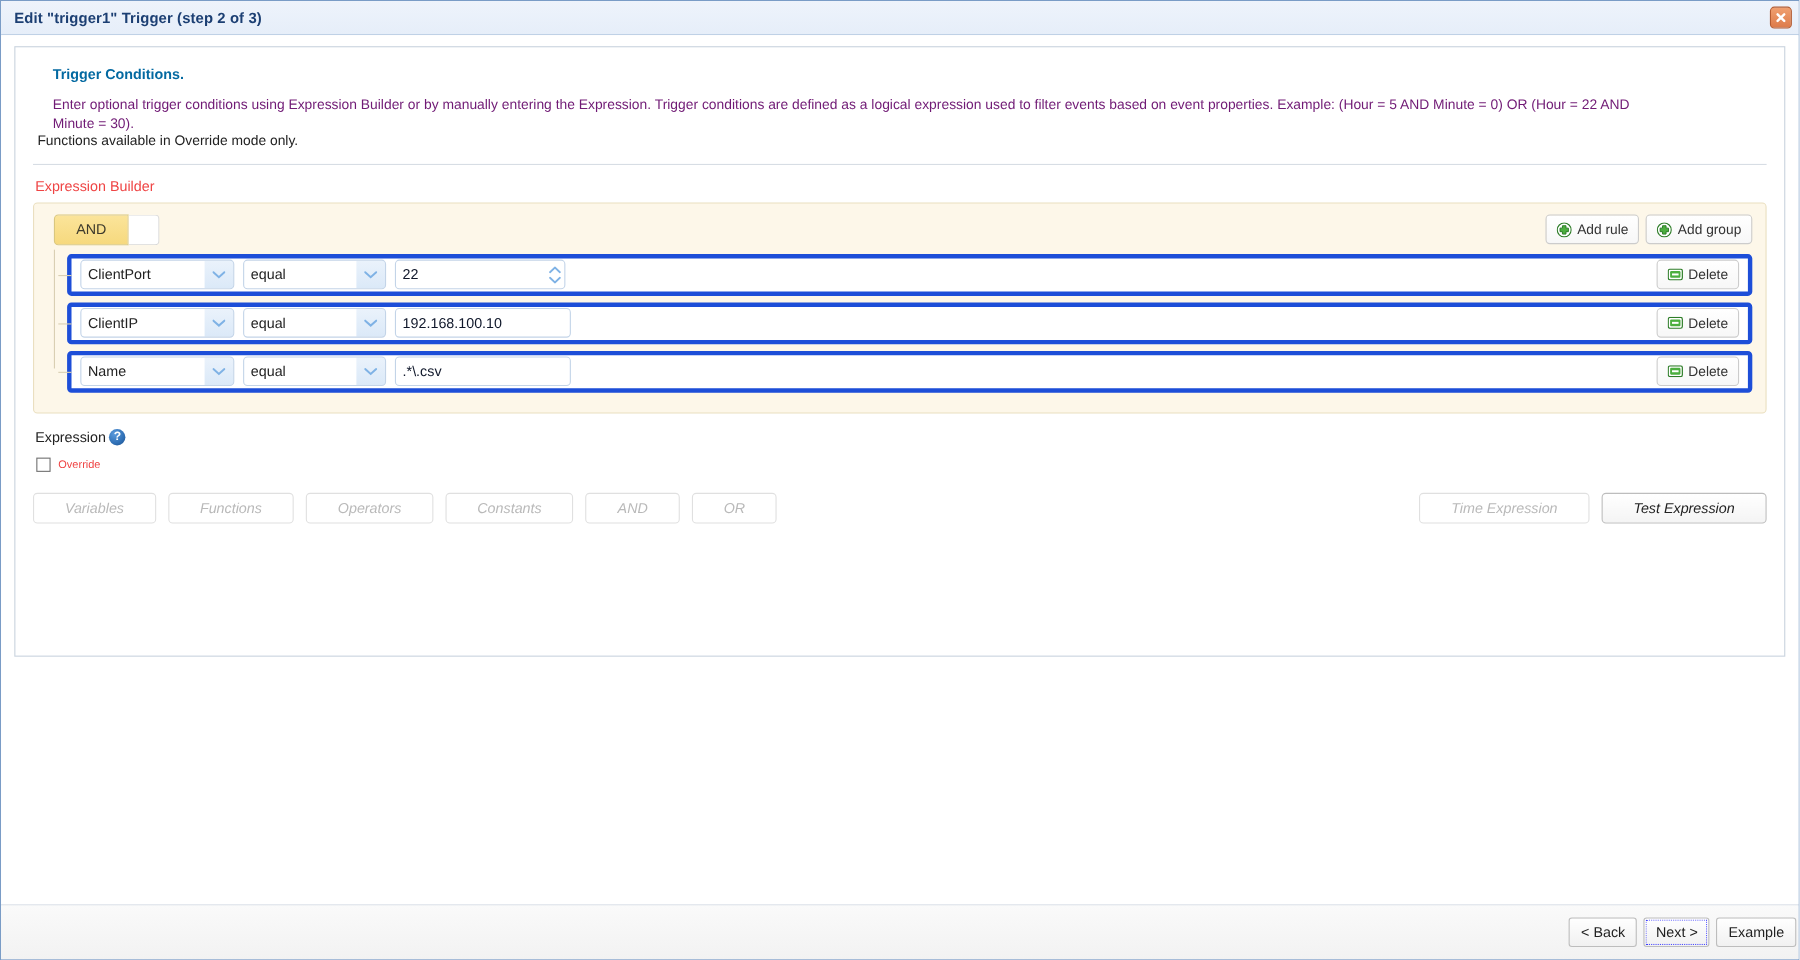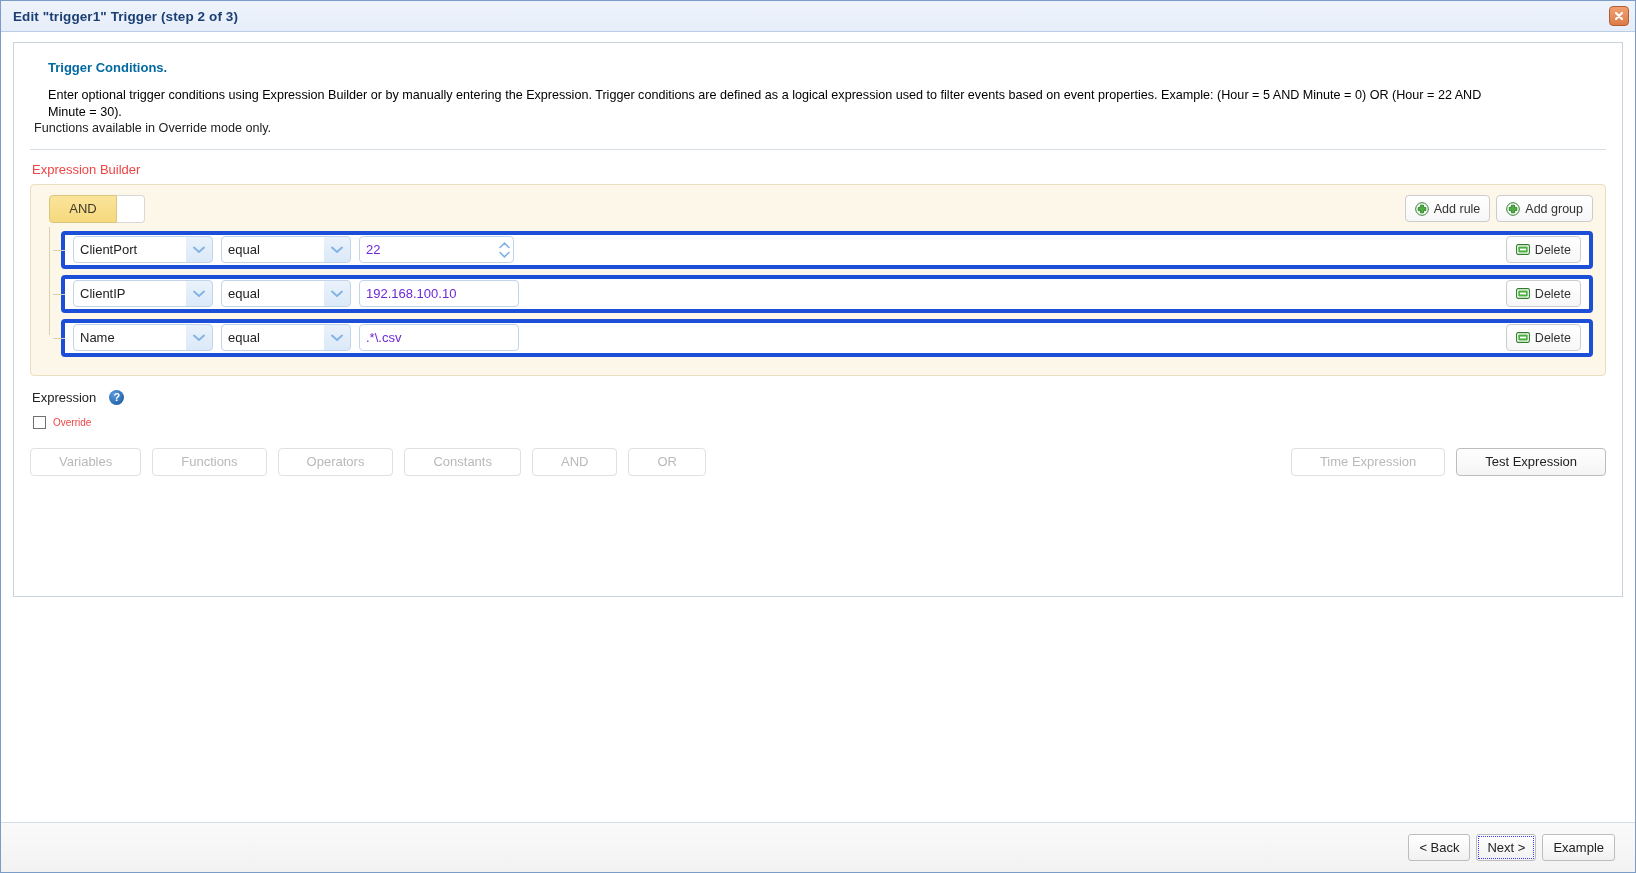"Enter optional trigger conditions using" .intro-p { color: #000000 -> #701a75 }
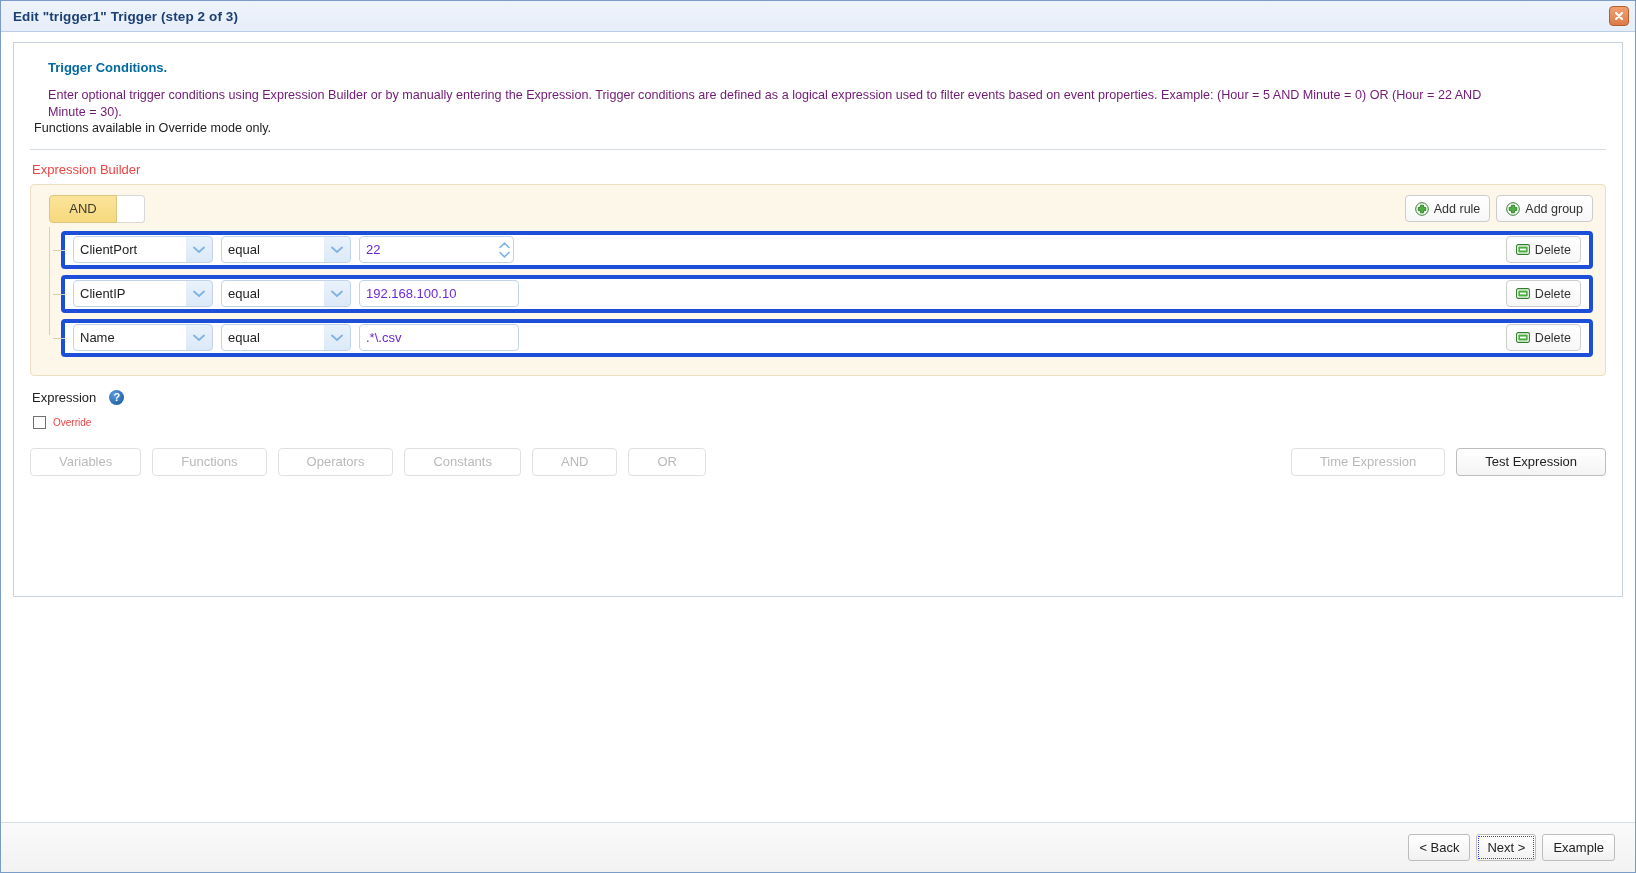"22" input.qb-input { color: #6d28d9 -> #0f172a }
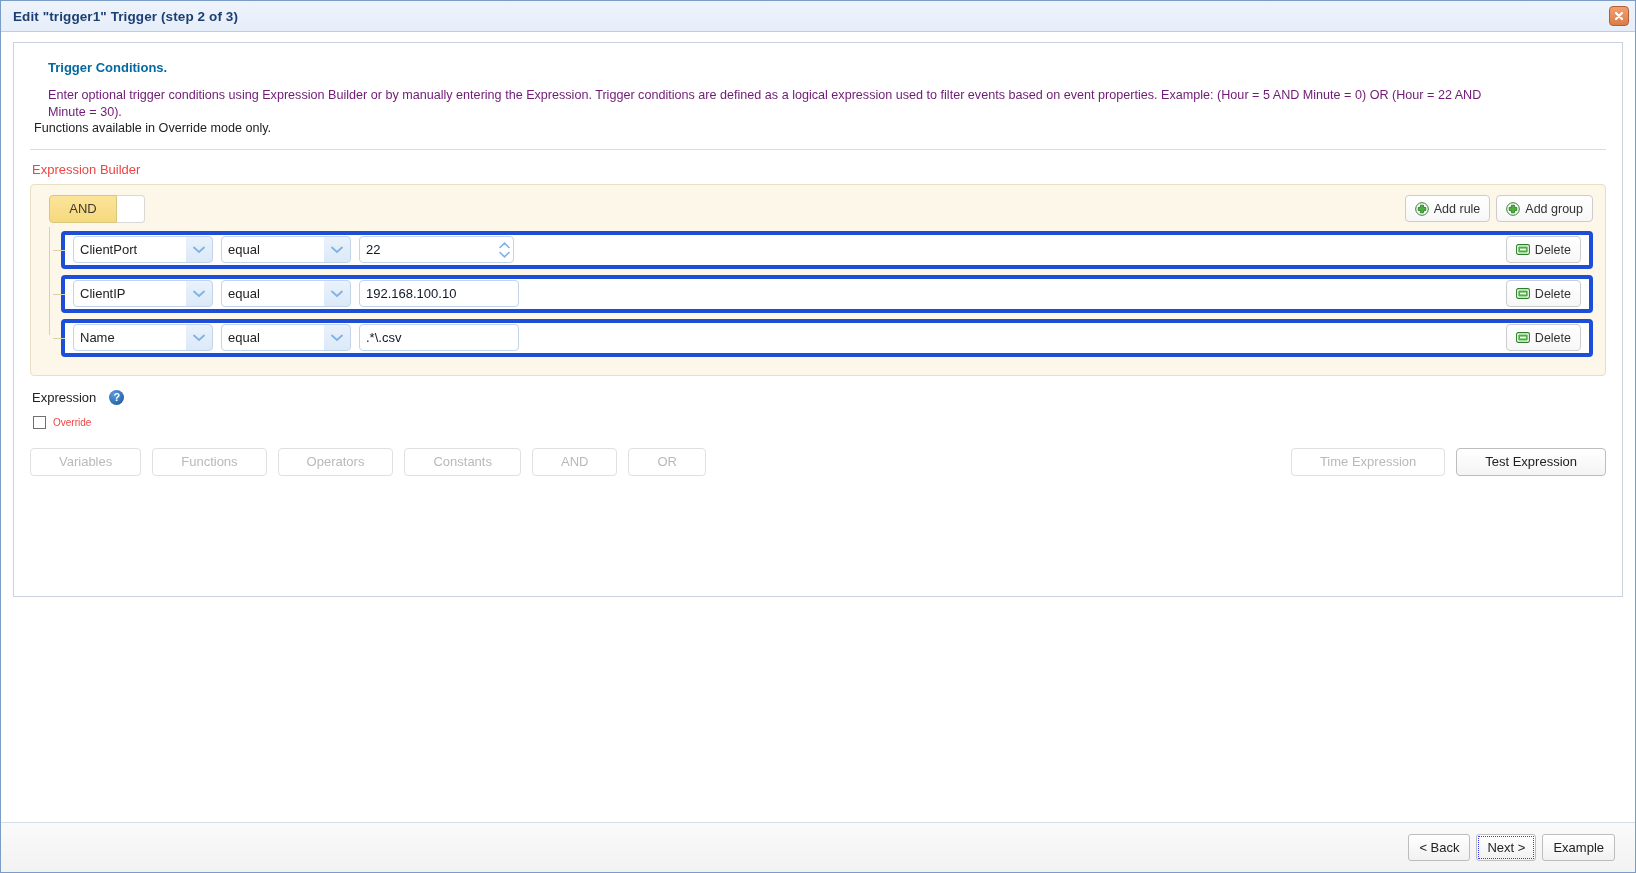"Expression" .expr-label-row { gap: 13px -> 3px }
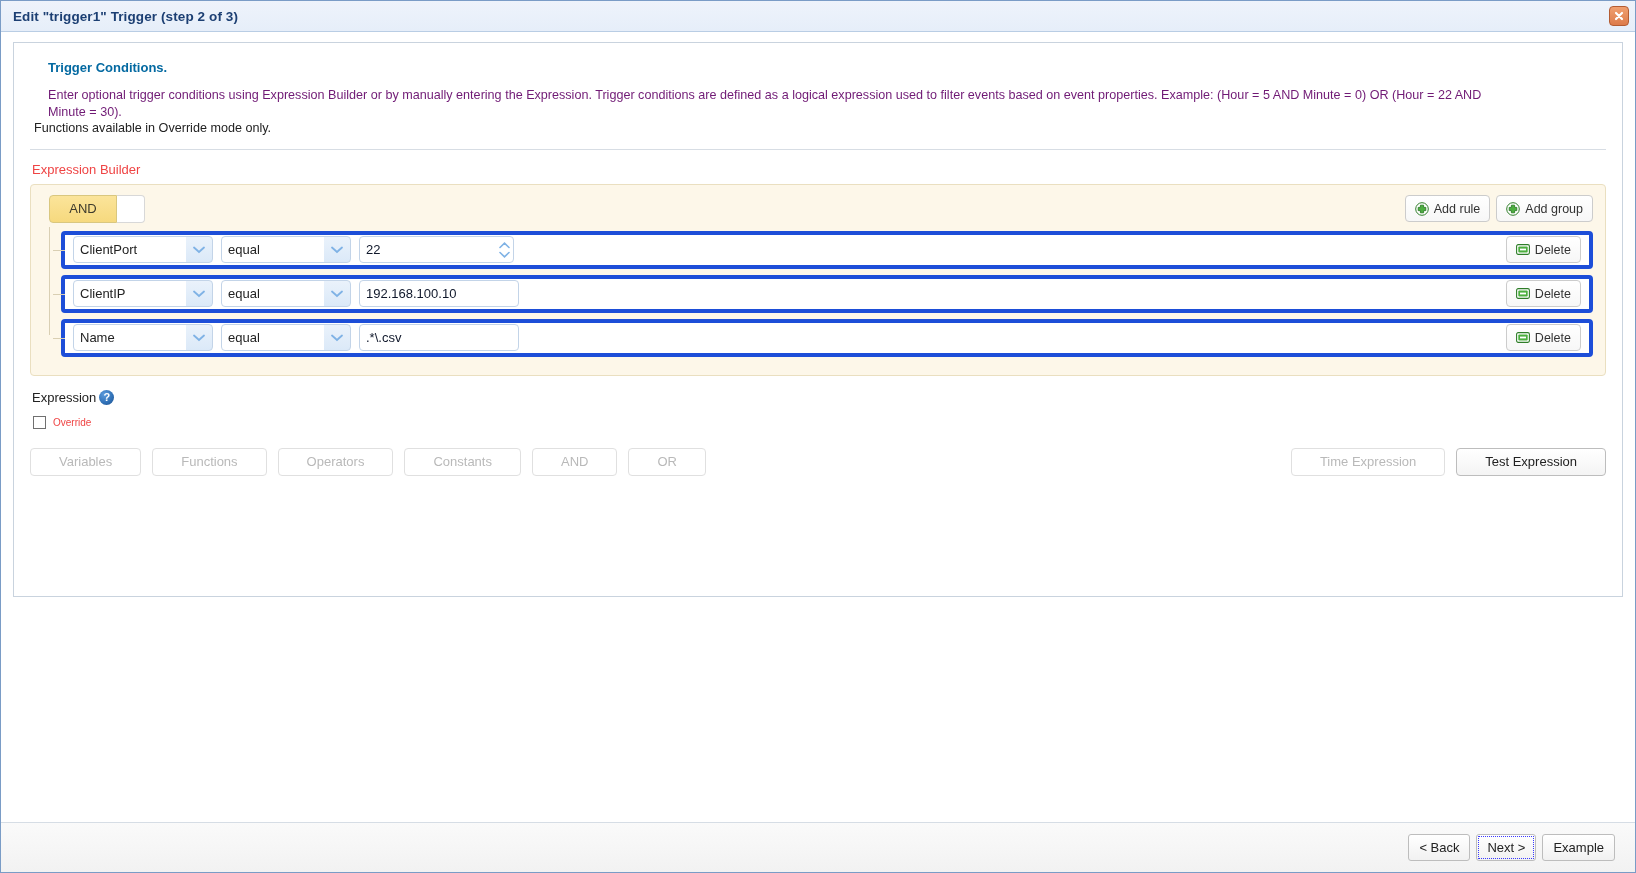"Variables" .btn-tool { font-style: none -> italic }
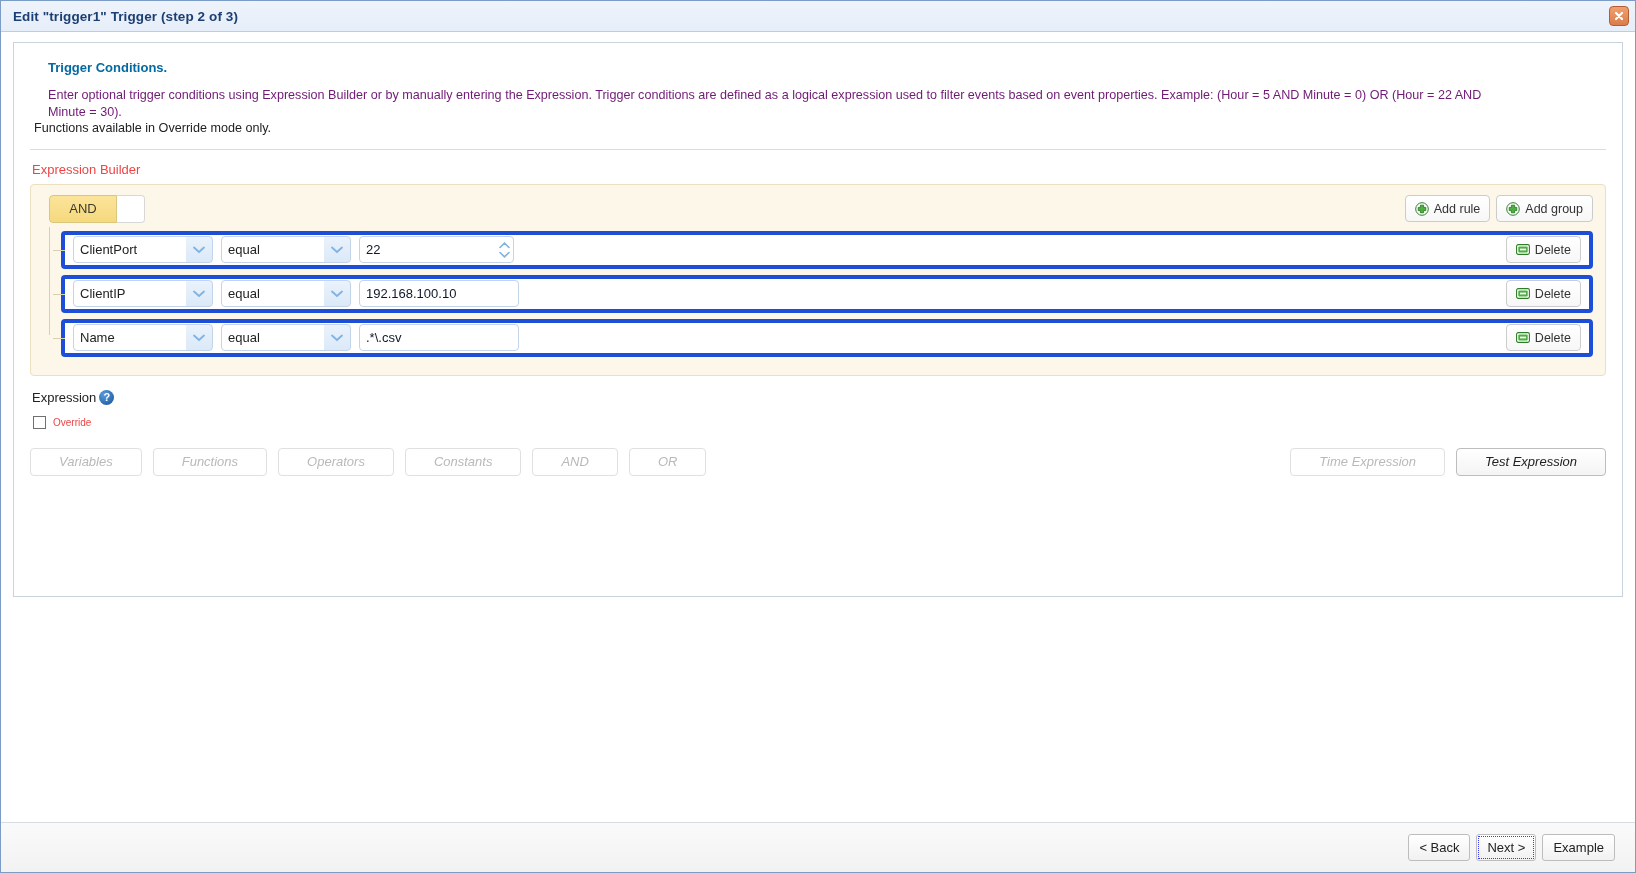"< Back" .footer { padding: 0 20px -> 0 2px }
